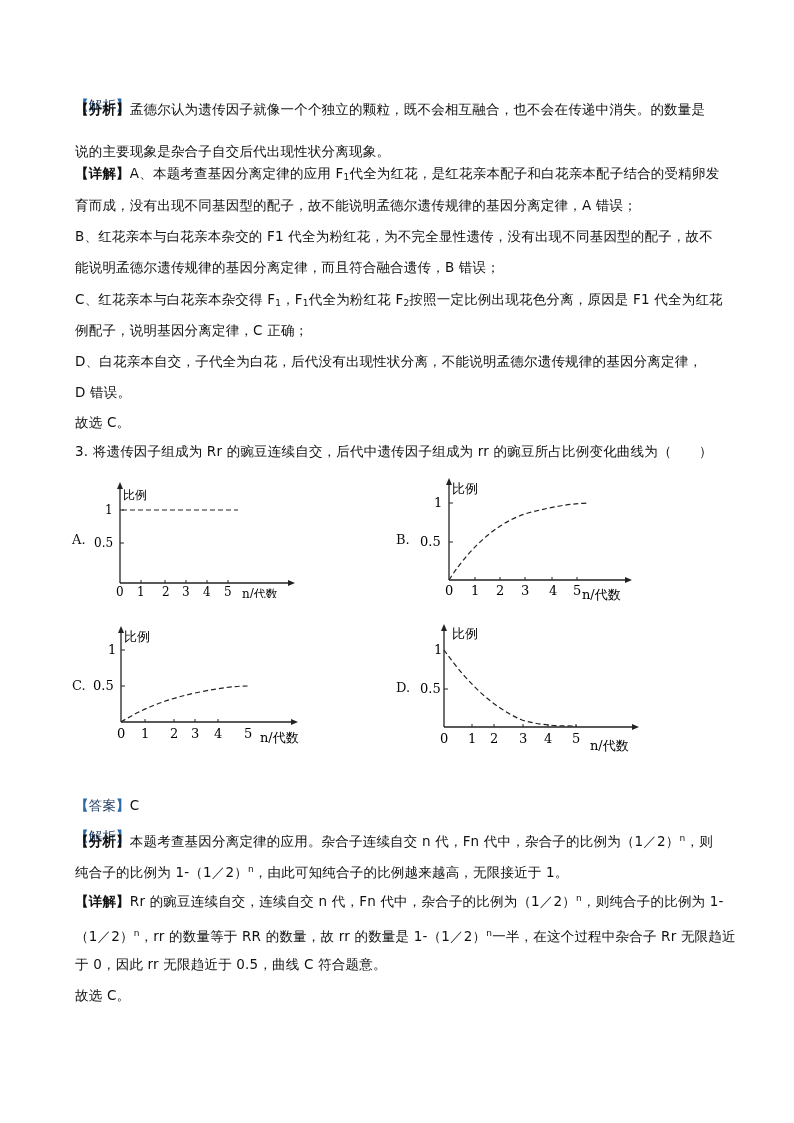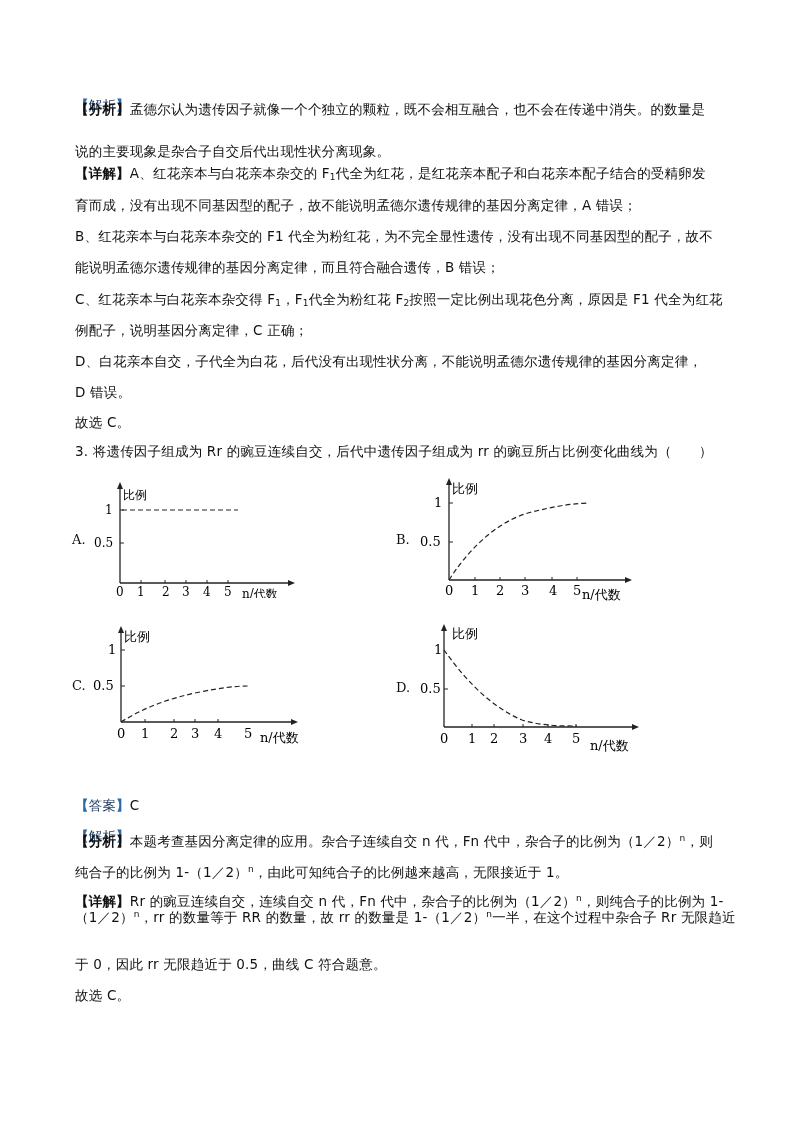"A、红花亲本与白花亲本杂交的 F" span { text: 红花亲本与白花亲本杂交的 -> 本题考查基因分离定律的应用 }
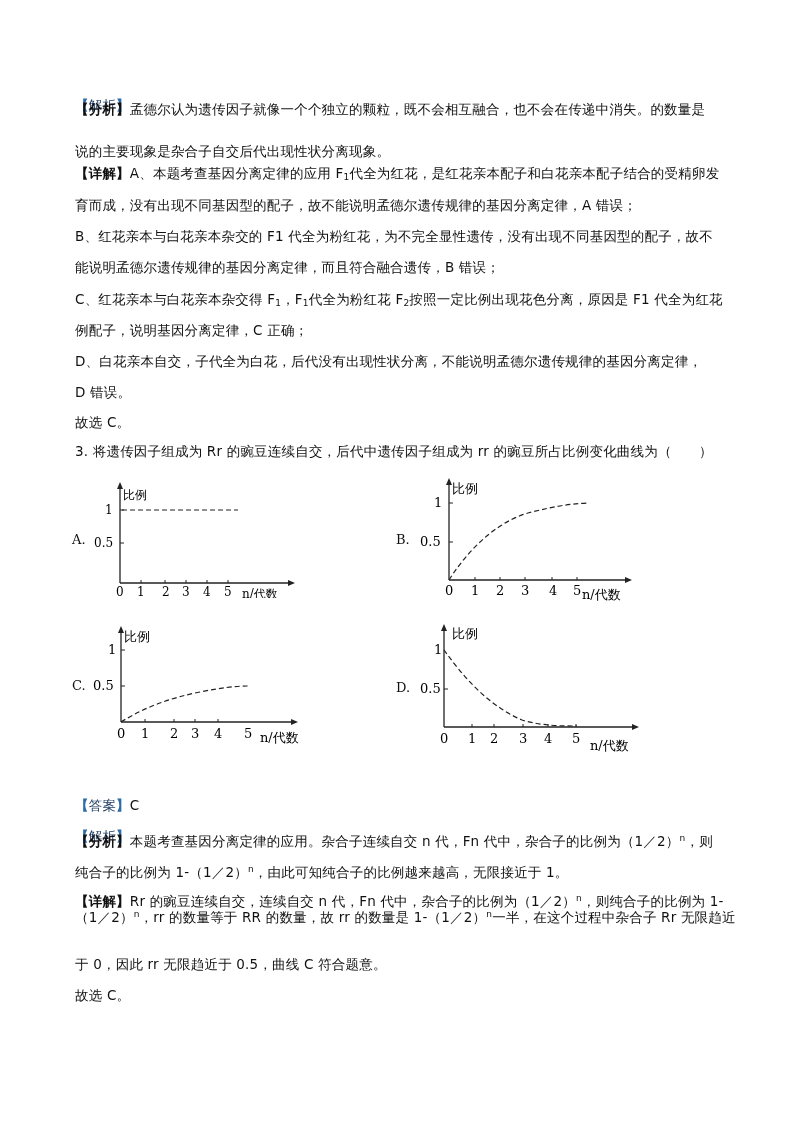"（1／2）n，rr 的数量等于 RR 的数量，故 rr" div.line { top: 905px -> 924px }
